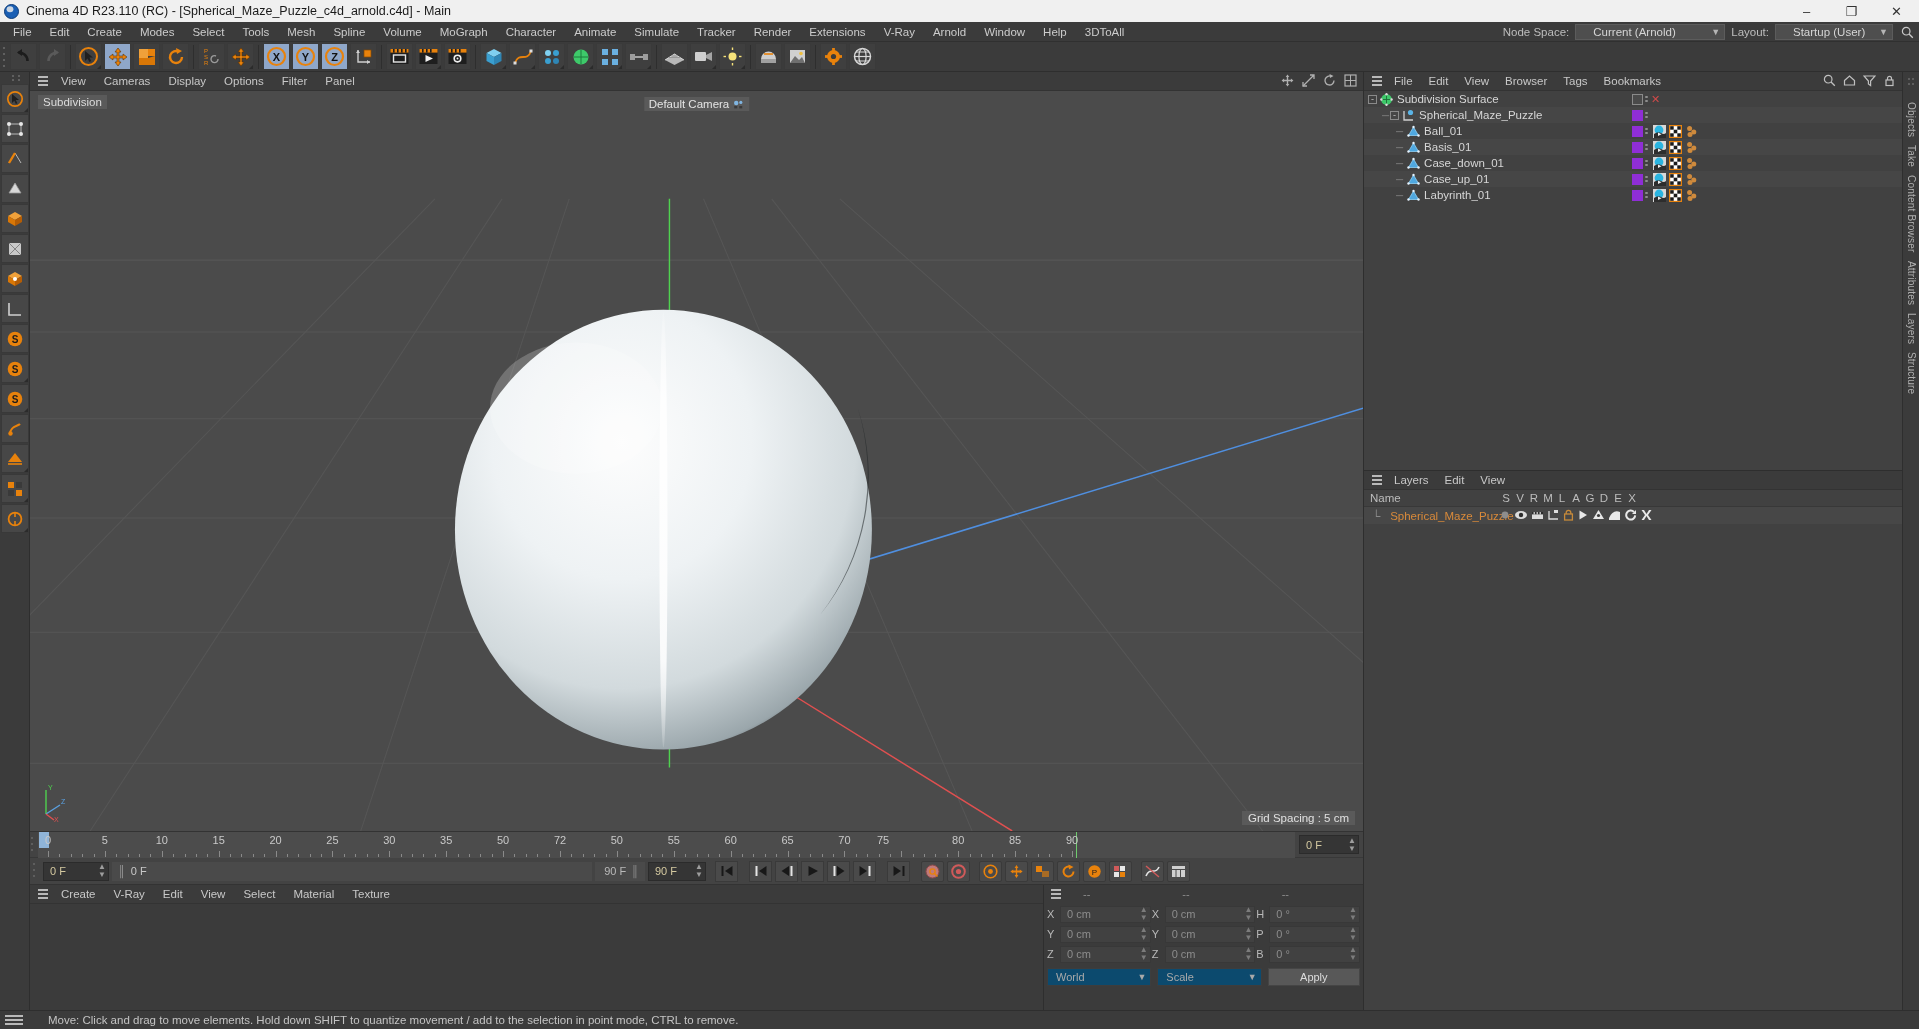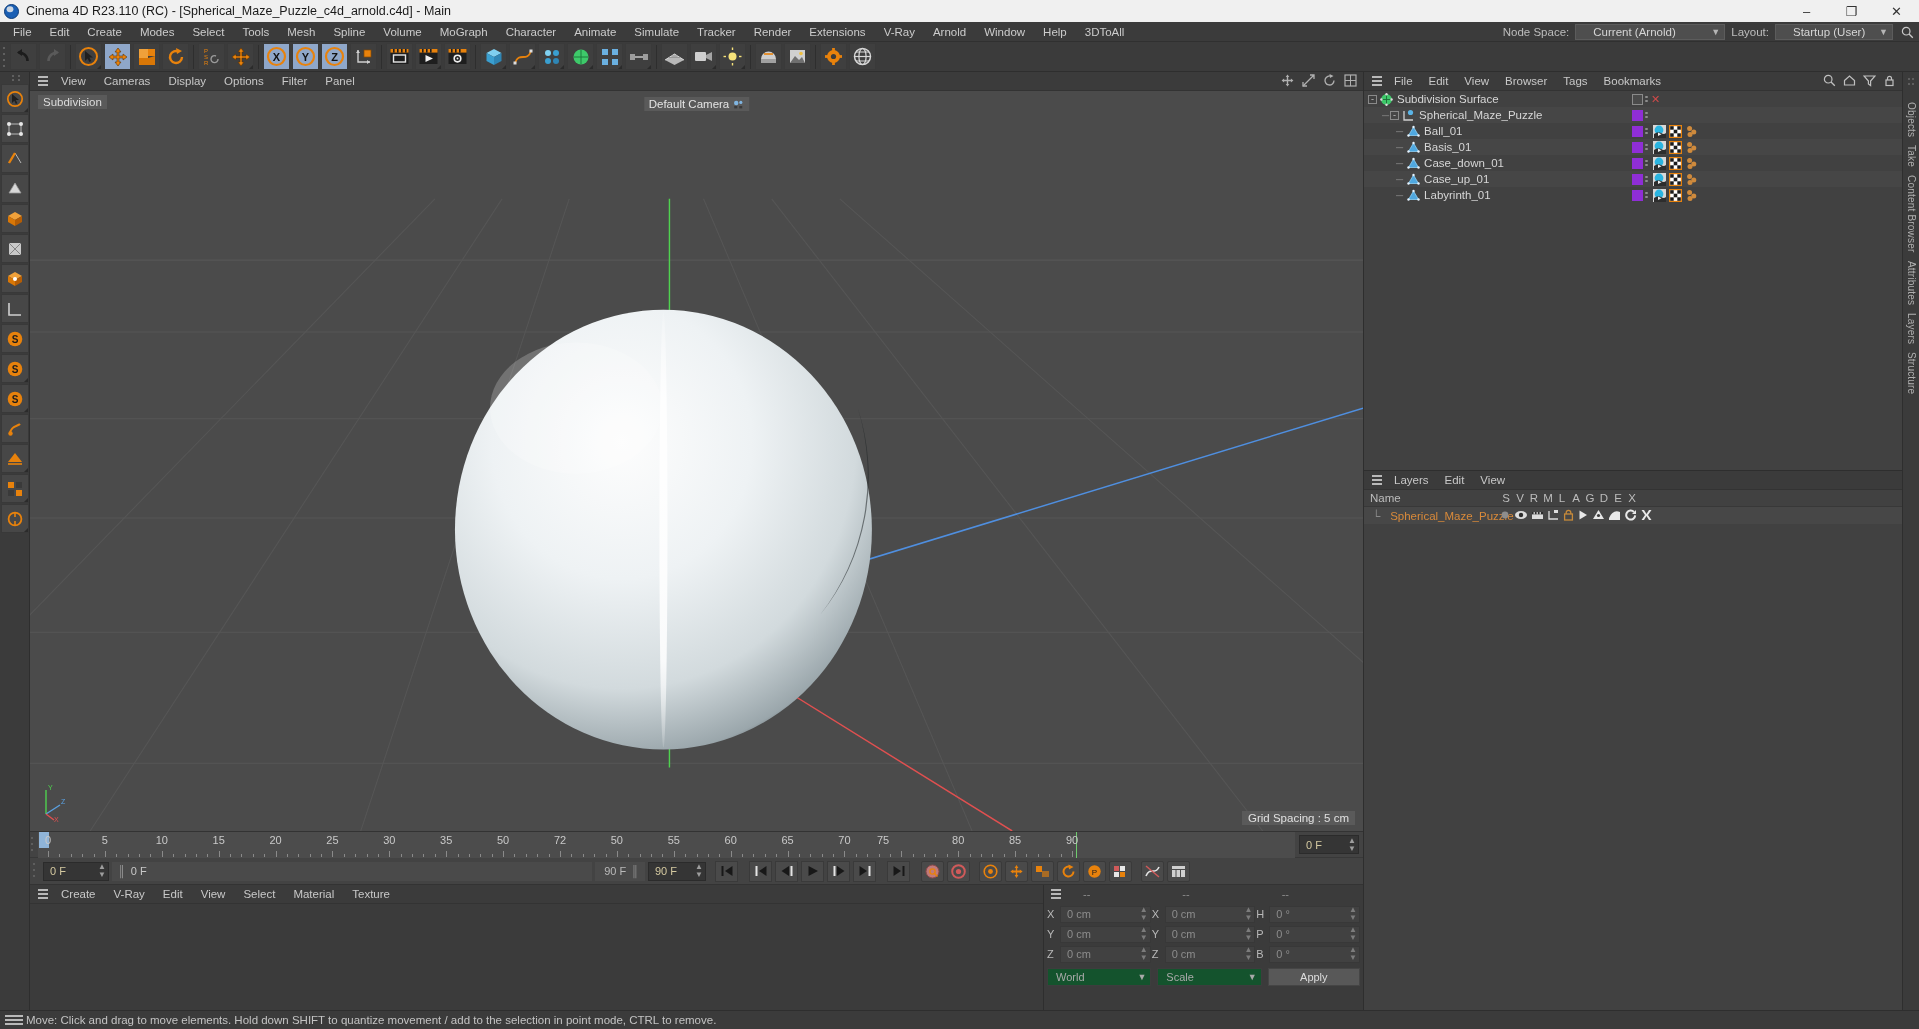"World" .csel { background: #14532d -> #0c4a6e }
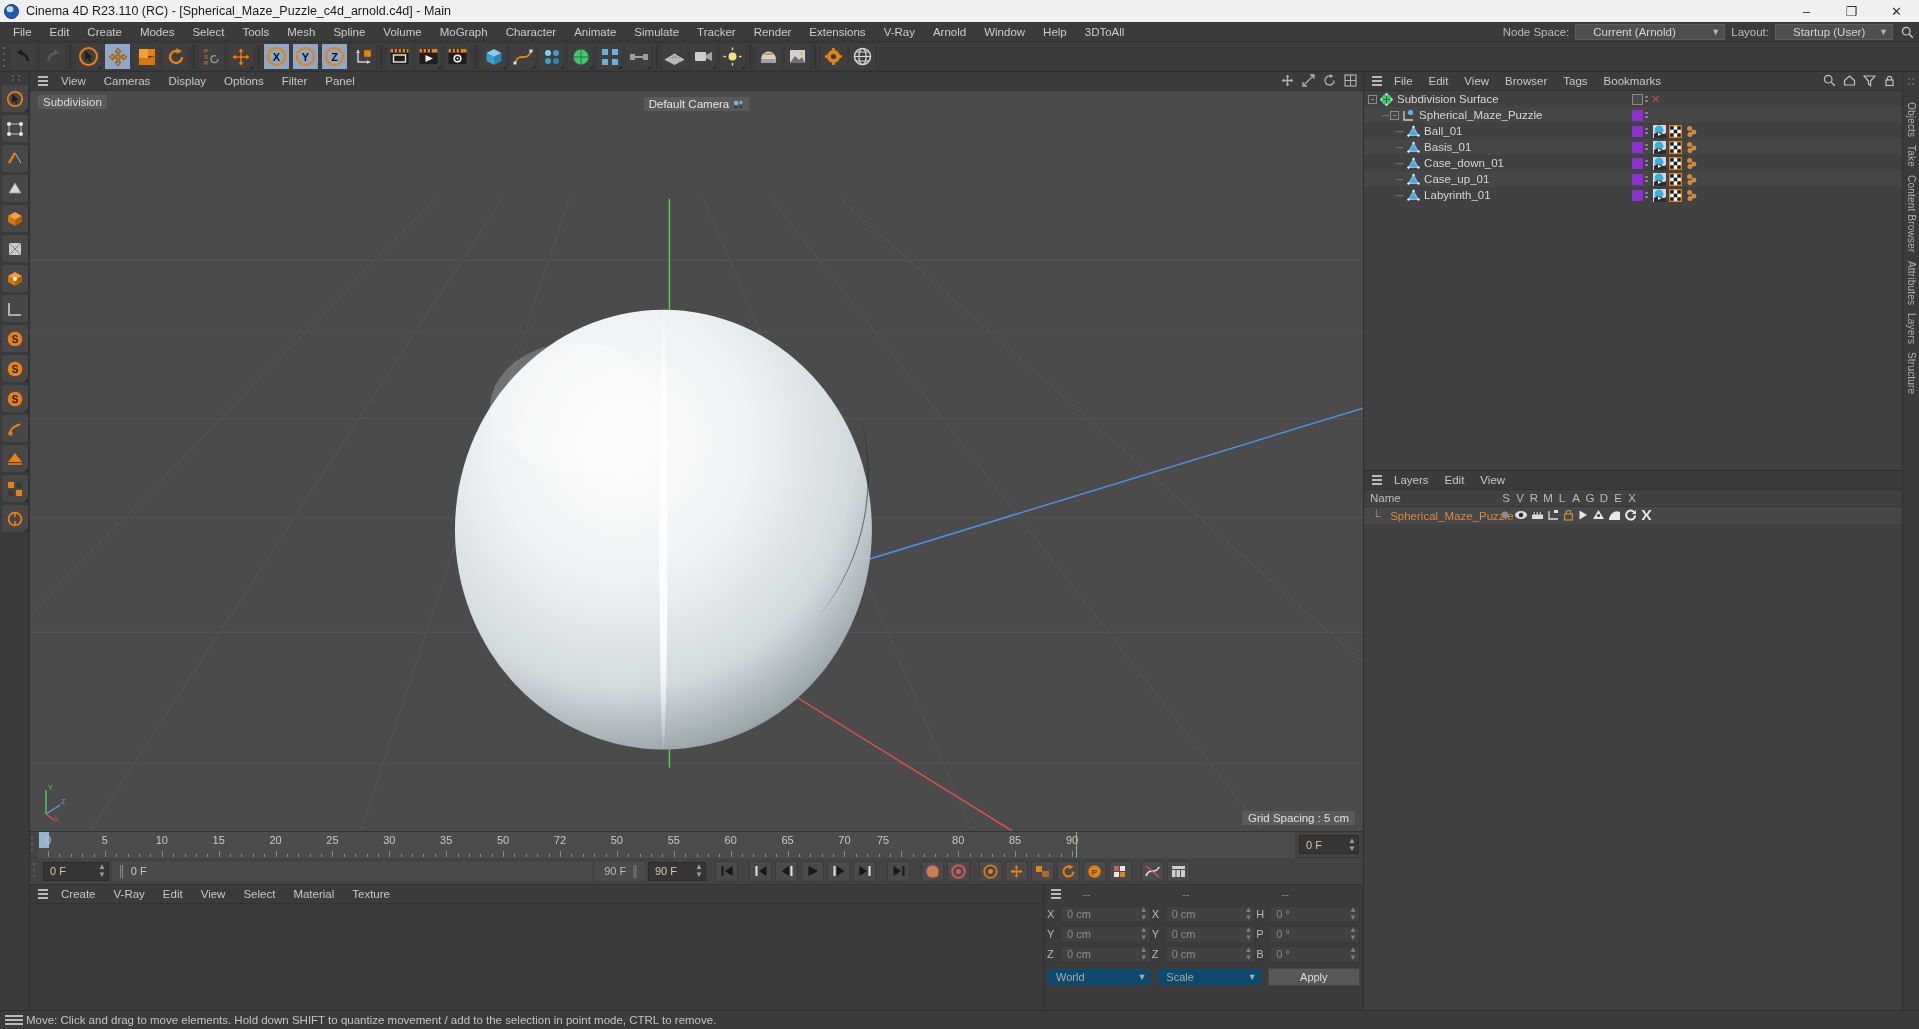"Move: Click and drag to" .status { gap: 3px -> 25px }
